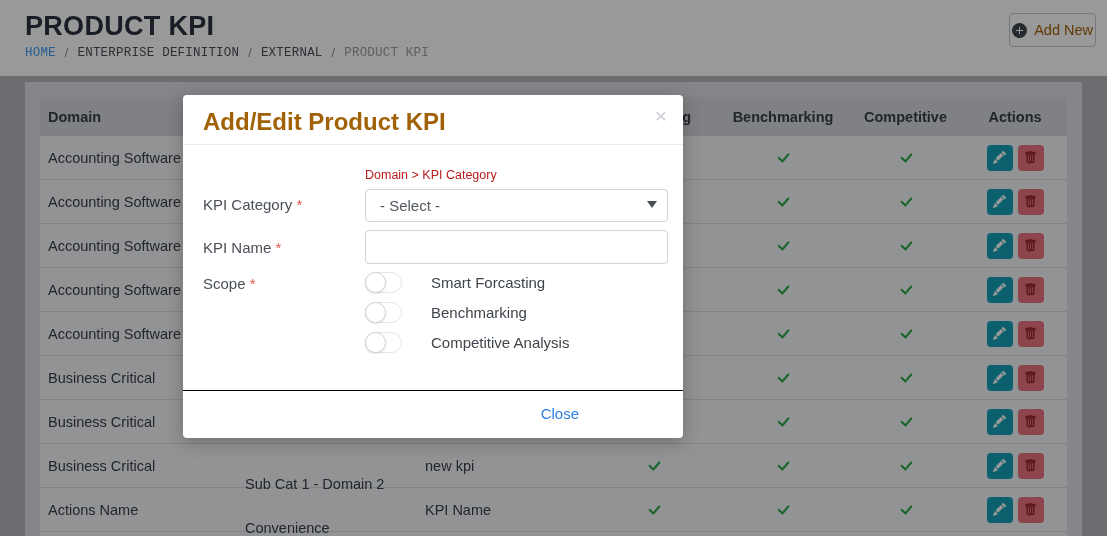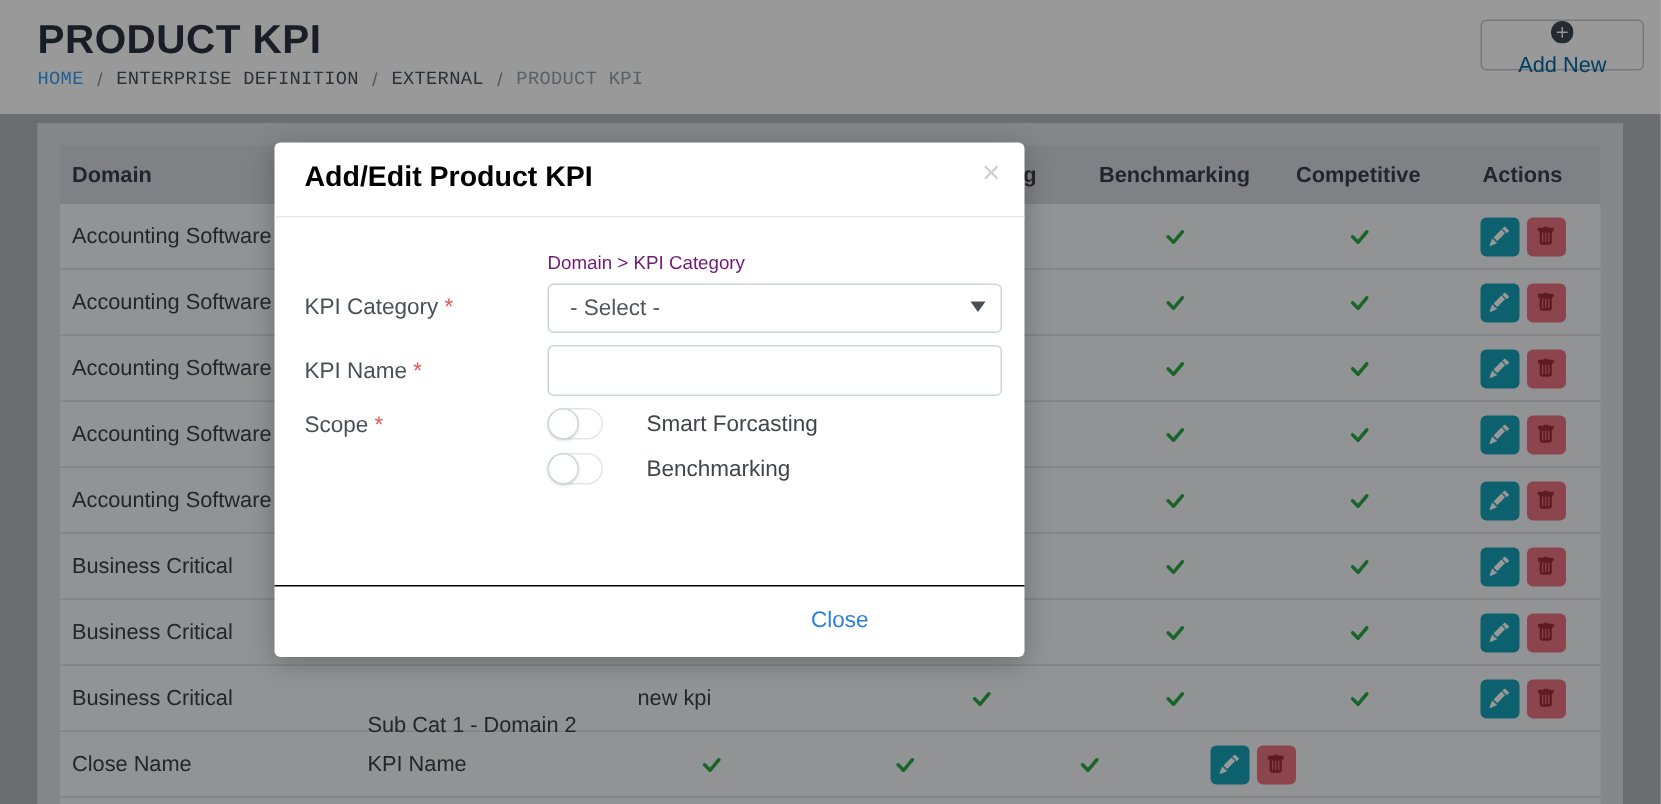"Add New" .add-new-btn { color: #0369a1 -> #a16207; flex-direction: column -> none; padding: 0 24px -> 0 2px }
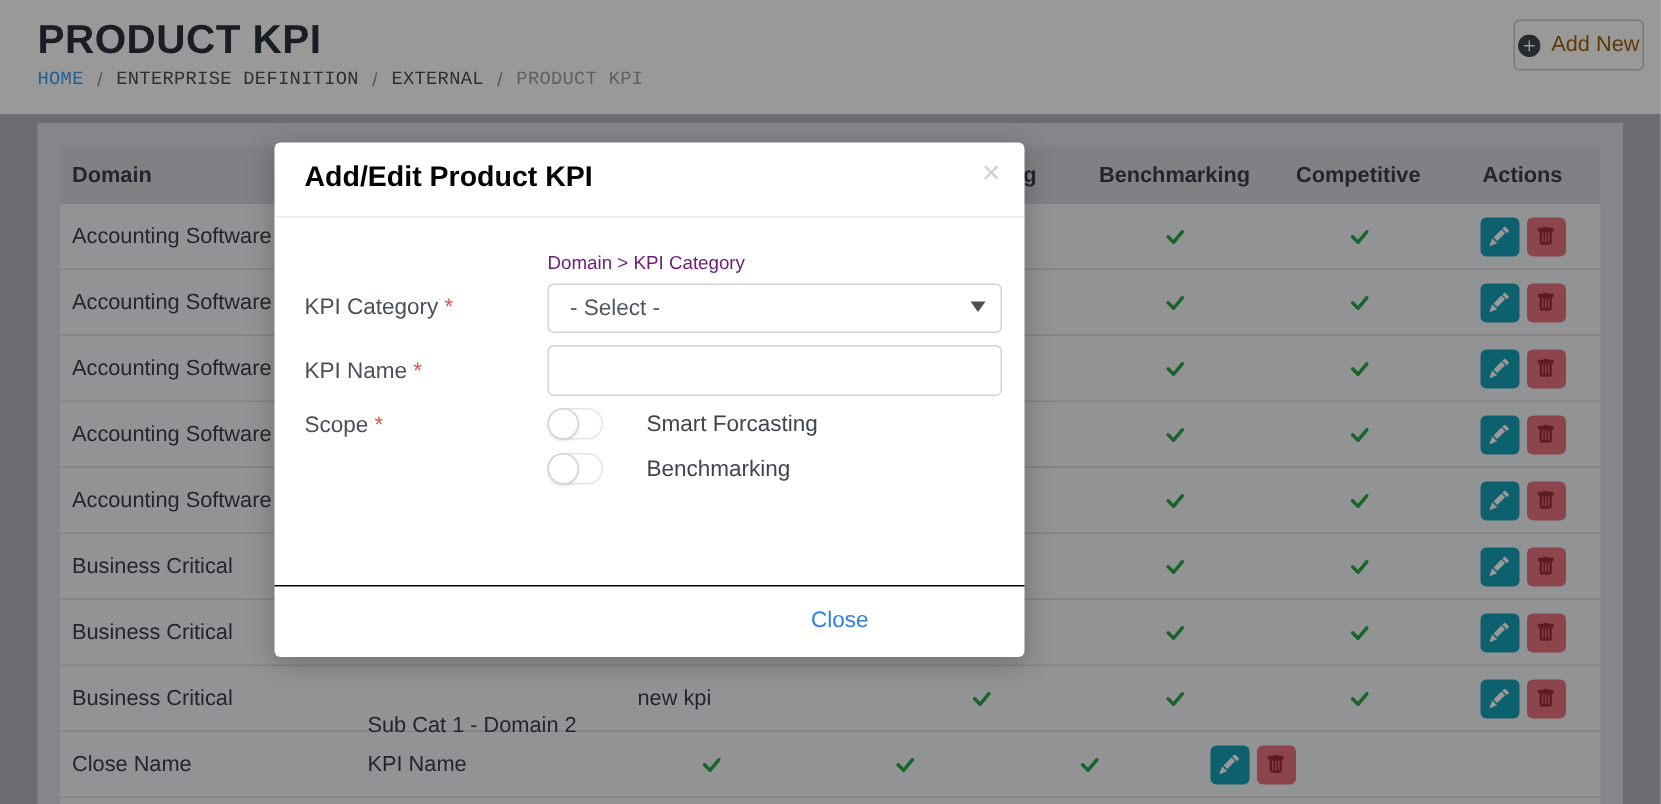"Add/Edit Product KPI" .m-title { color: #000000 -> #a16207; font-size: 19px -> 24px }
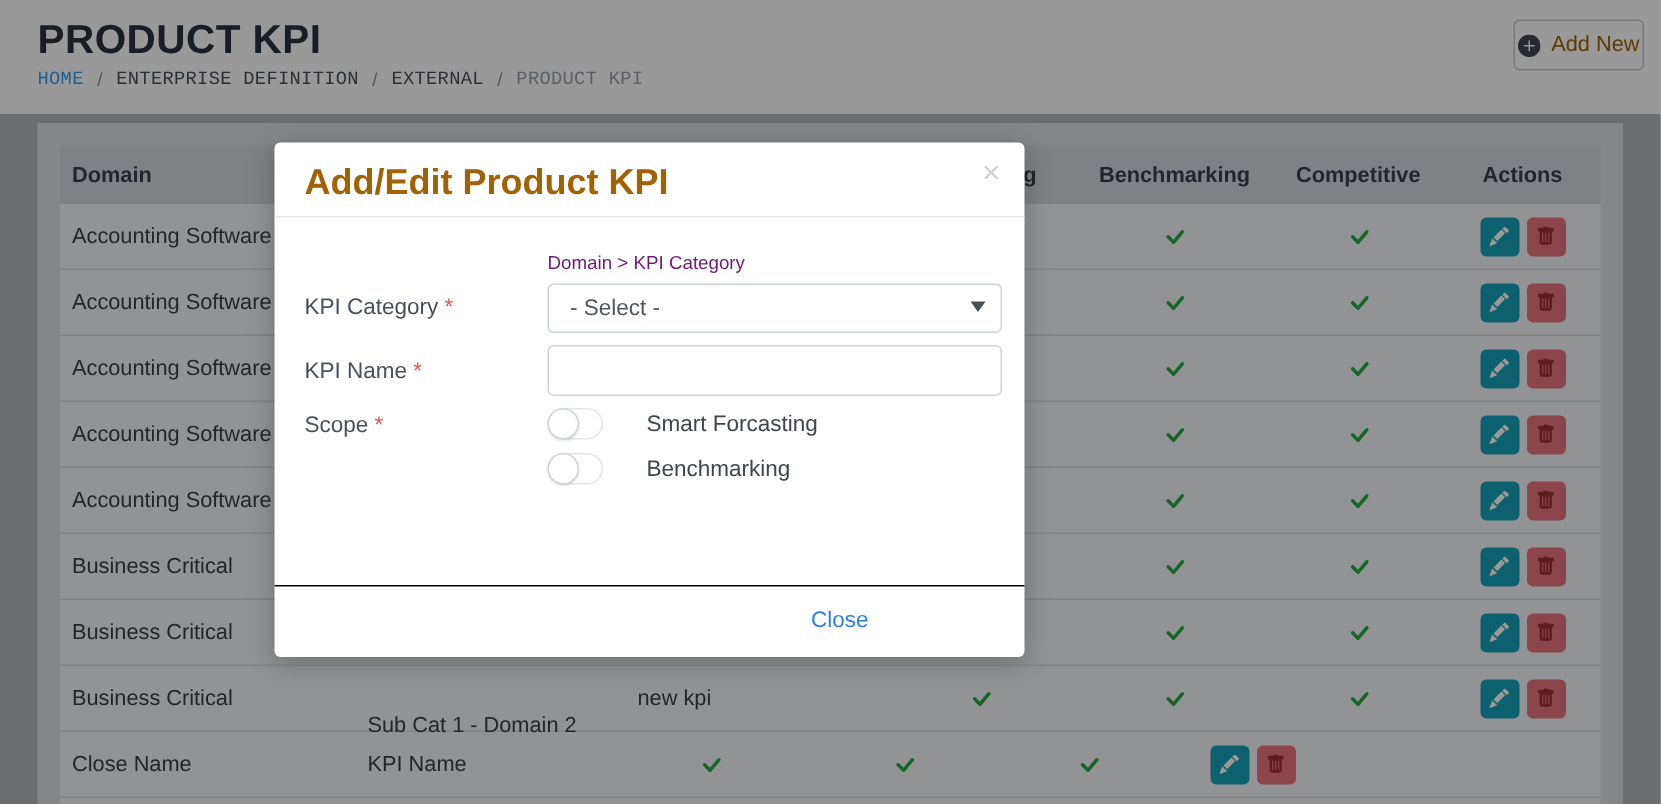"Domain > KPI Category" .m-hint { color: #701a75 -> #b91c1c }
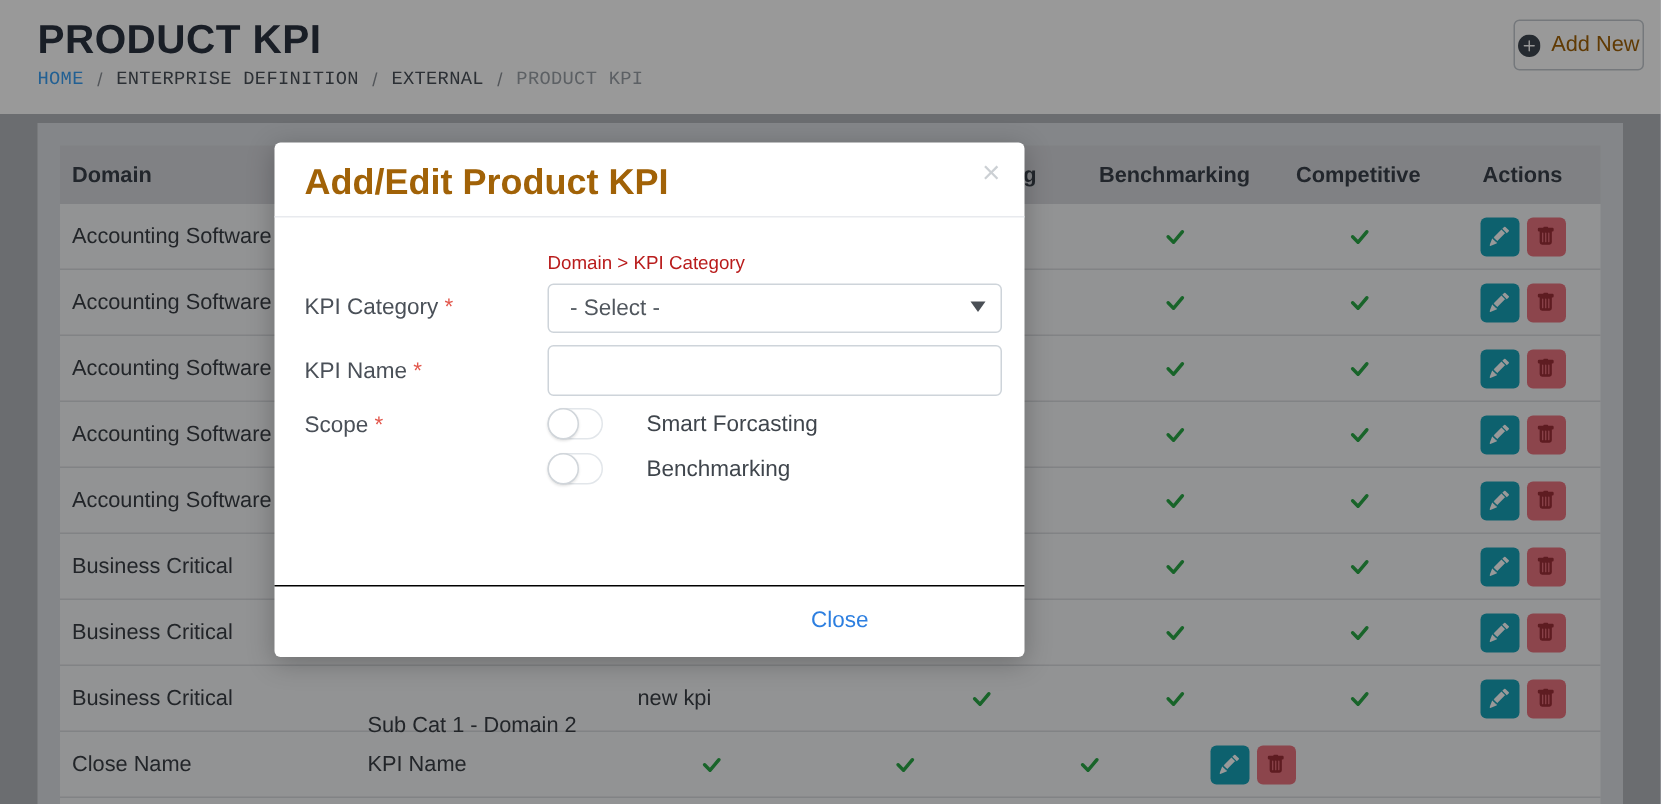"Competitive Analysis" div.scope-row { html: none -> <div> <span> <span></span> </span> <span>Competitive Analysis</span> </div> }
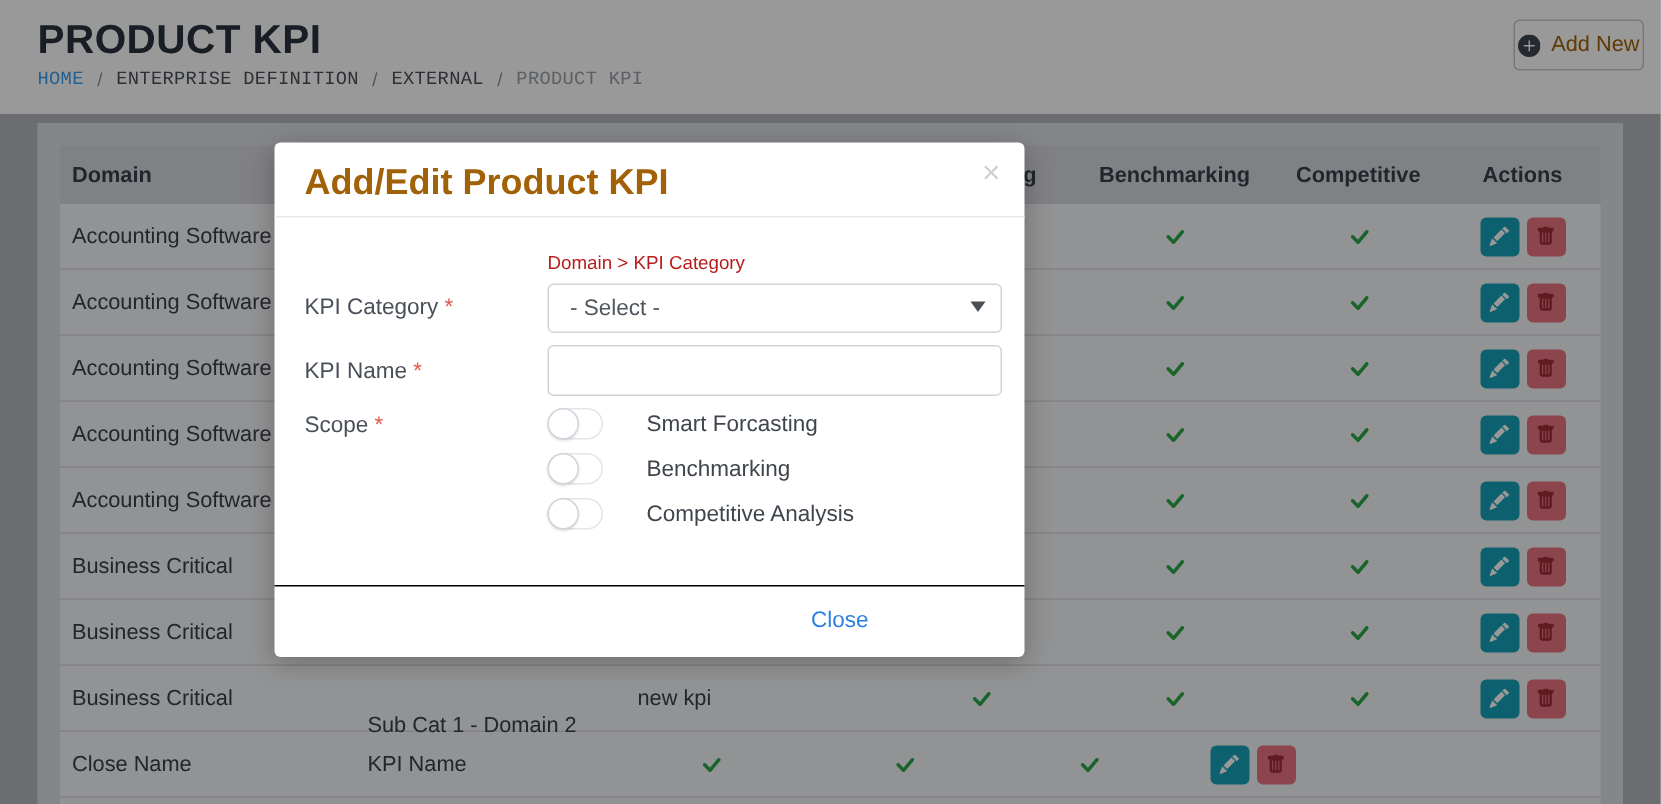"Close Name" div.c1 { text: Close -> Actions }
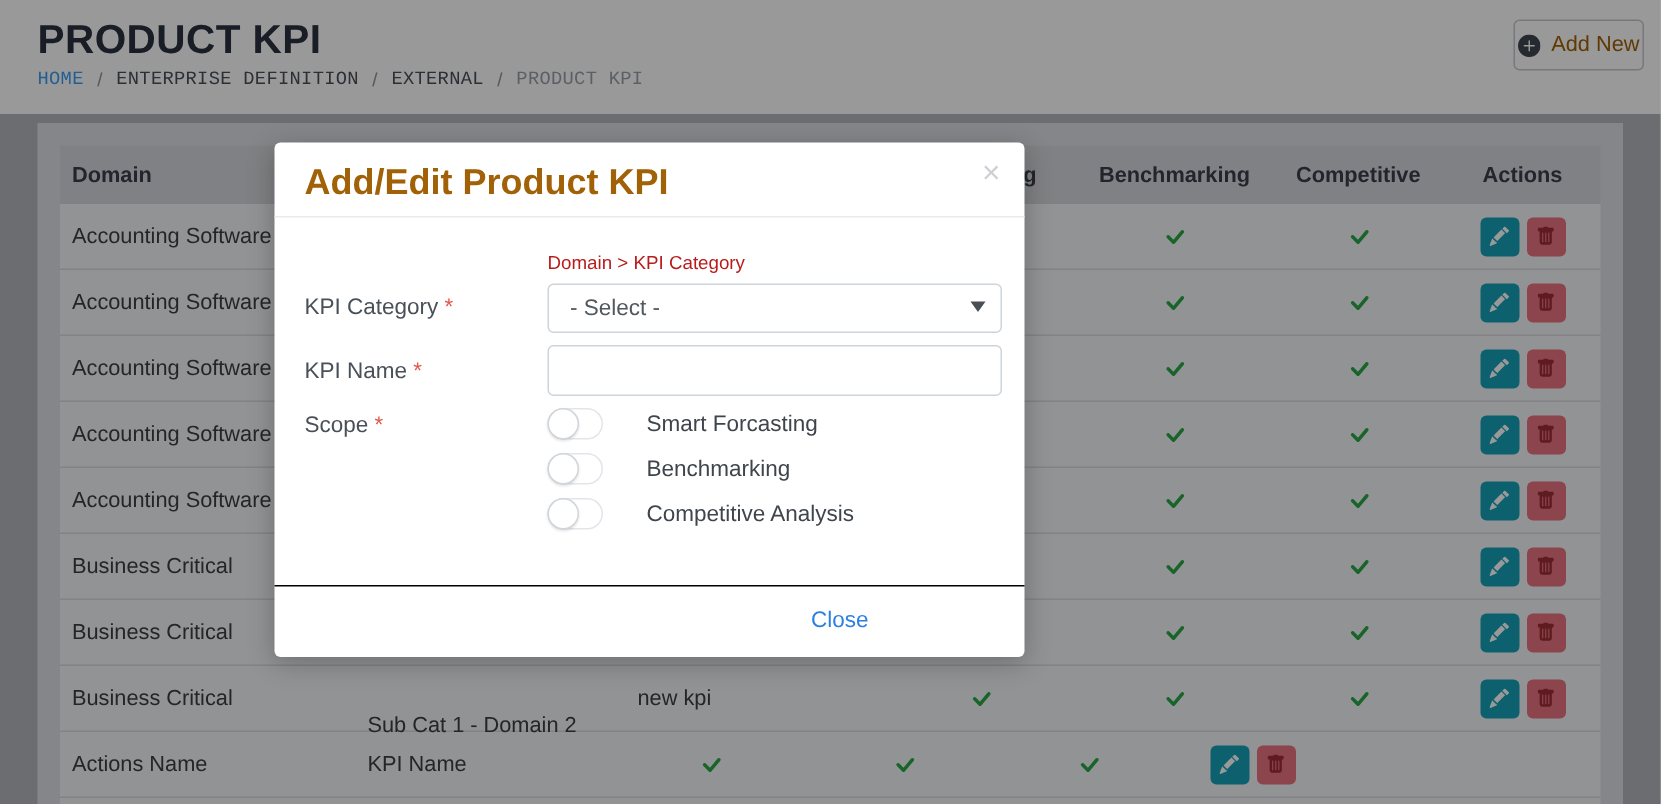"Convenience" div.c2 { html: none -> <div>Convenience</div> }
